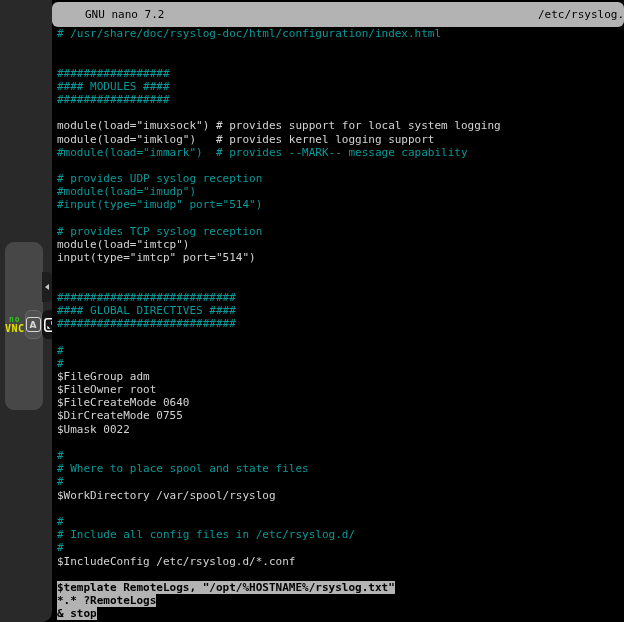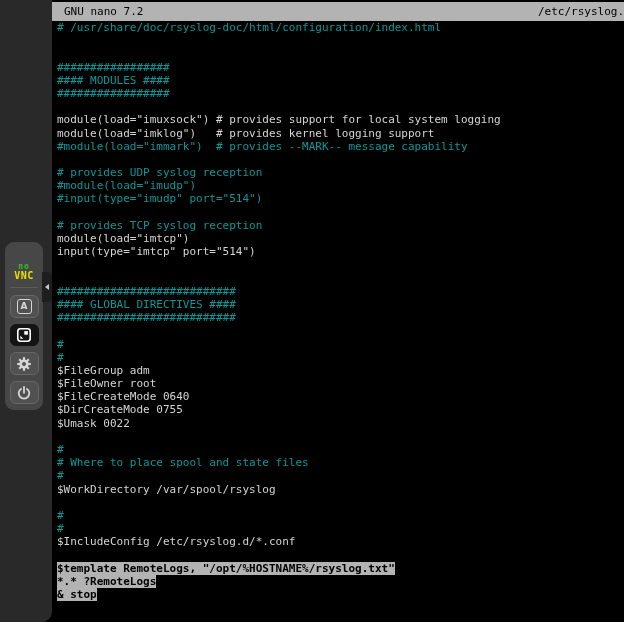"GNU nano 7.2" .titlebar { border-radius: none -> 6px; height: 19px -> 25px; padding-left: 12px -> 33px }
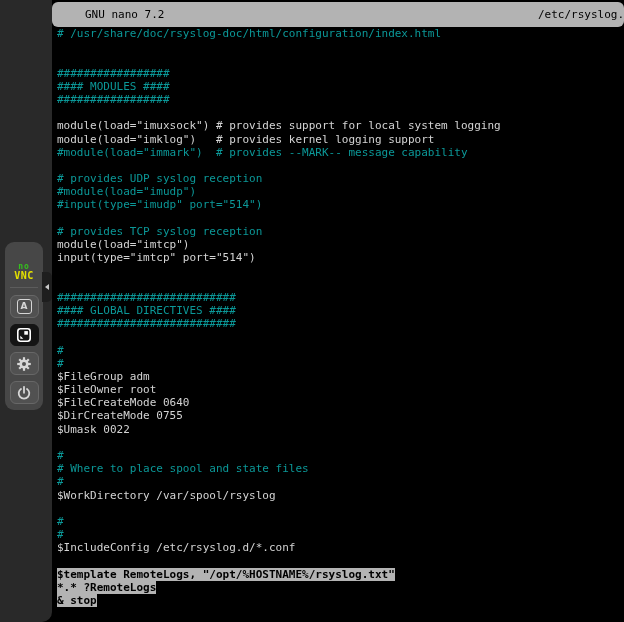"no" .control-bar { flex-direction: column -> row; padding-top: 21px -> 3px }
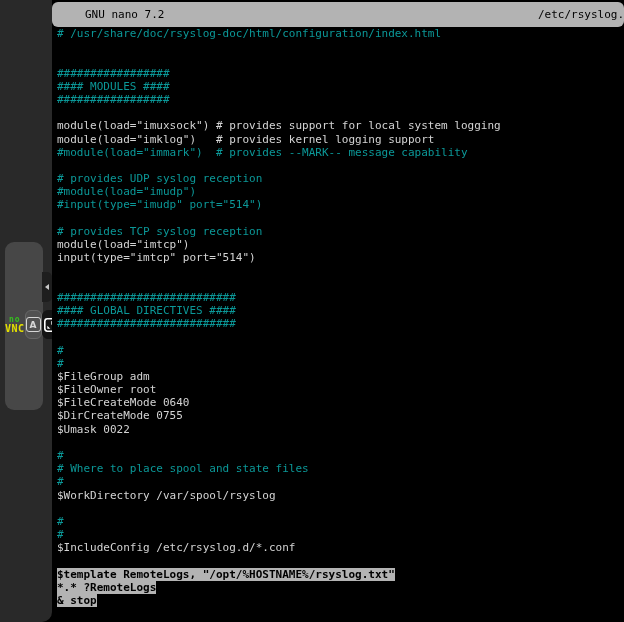"# Include all config files" div.term-line { html: none -> <div># Include all config files in /etc/rsyslog.d/</div> }
